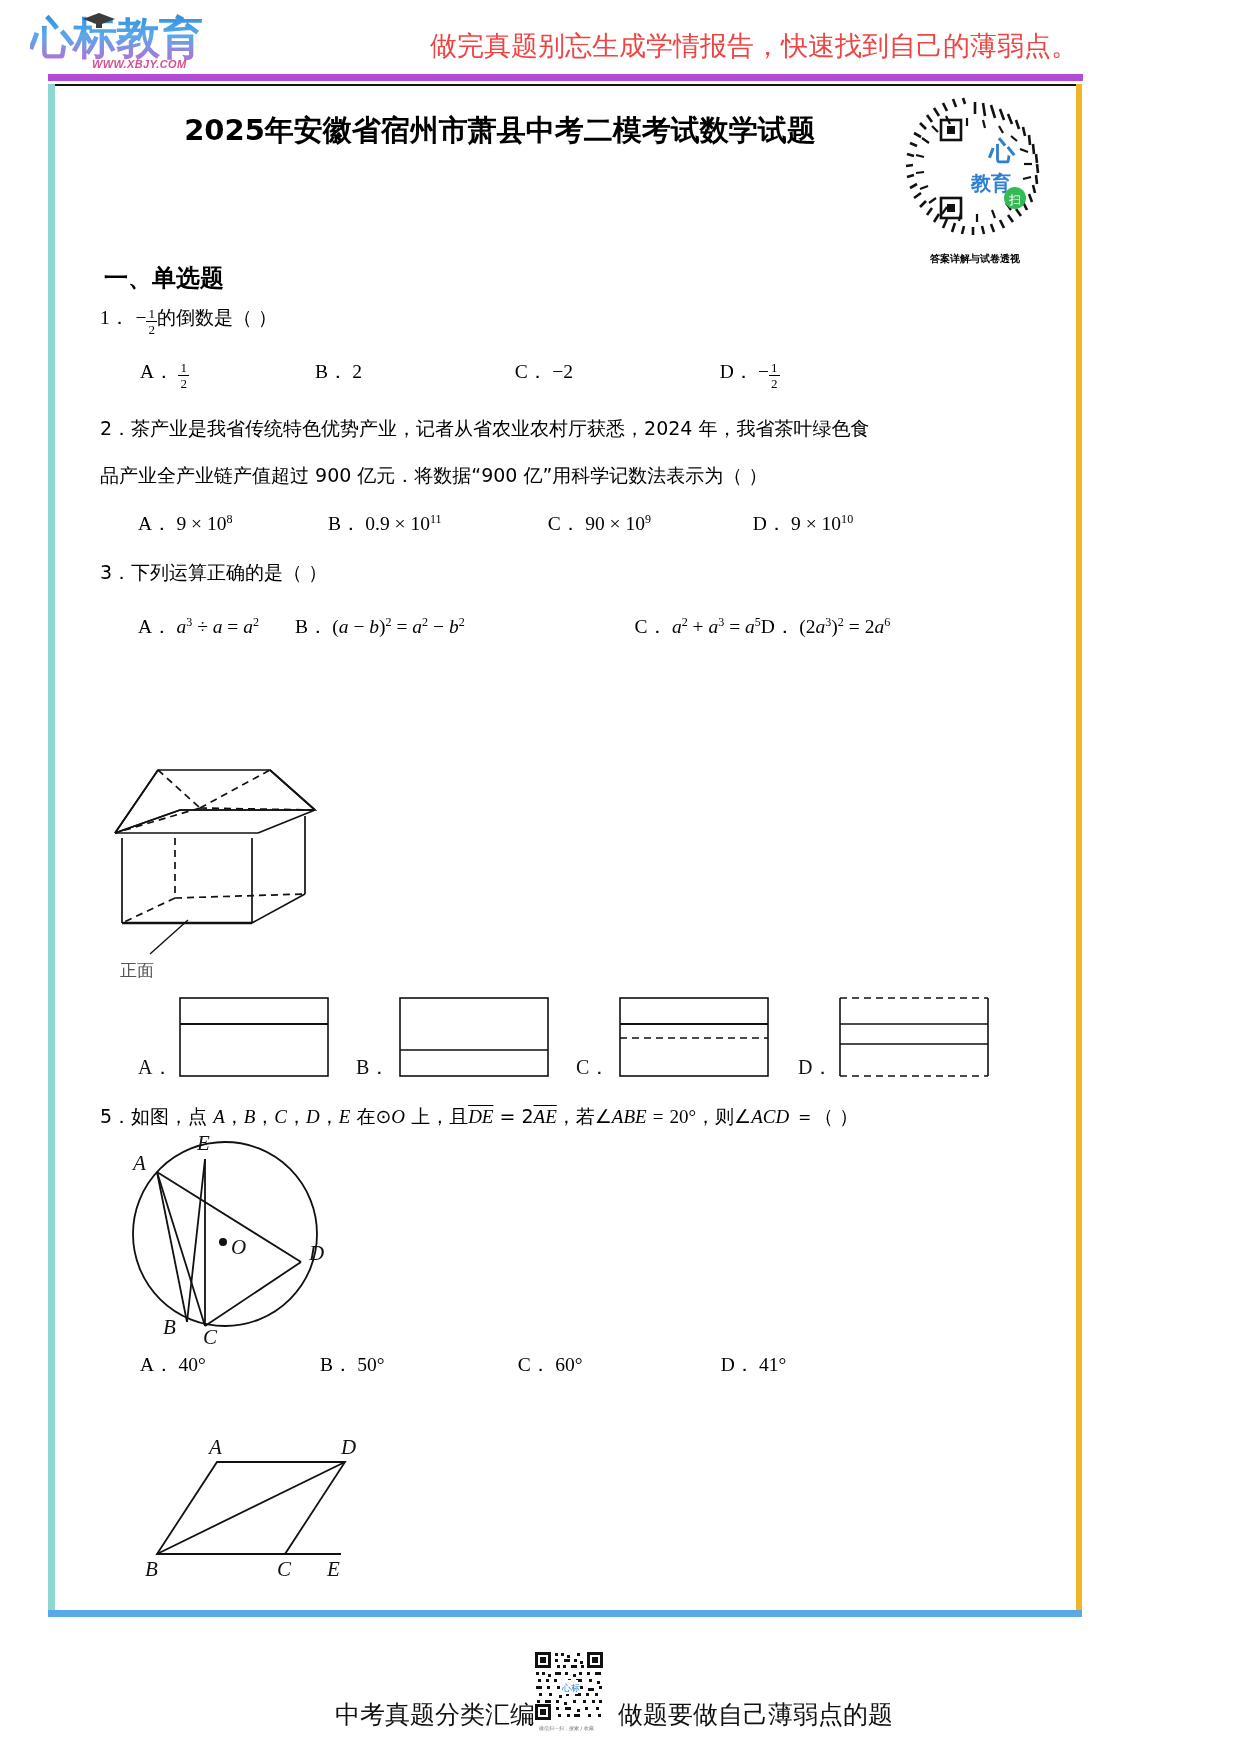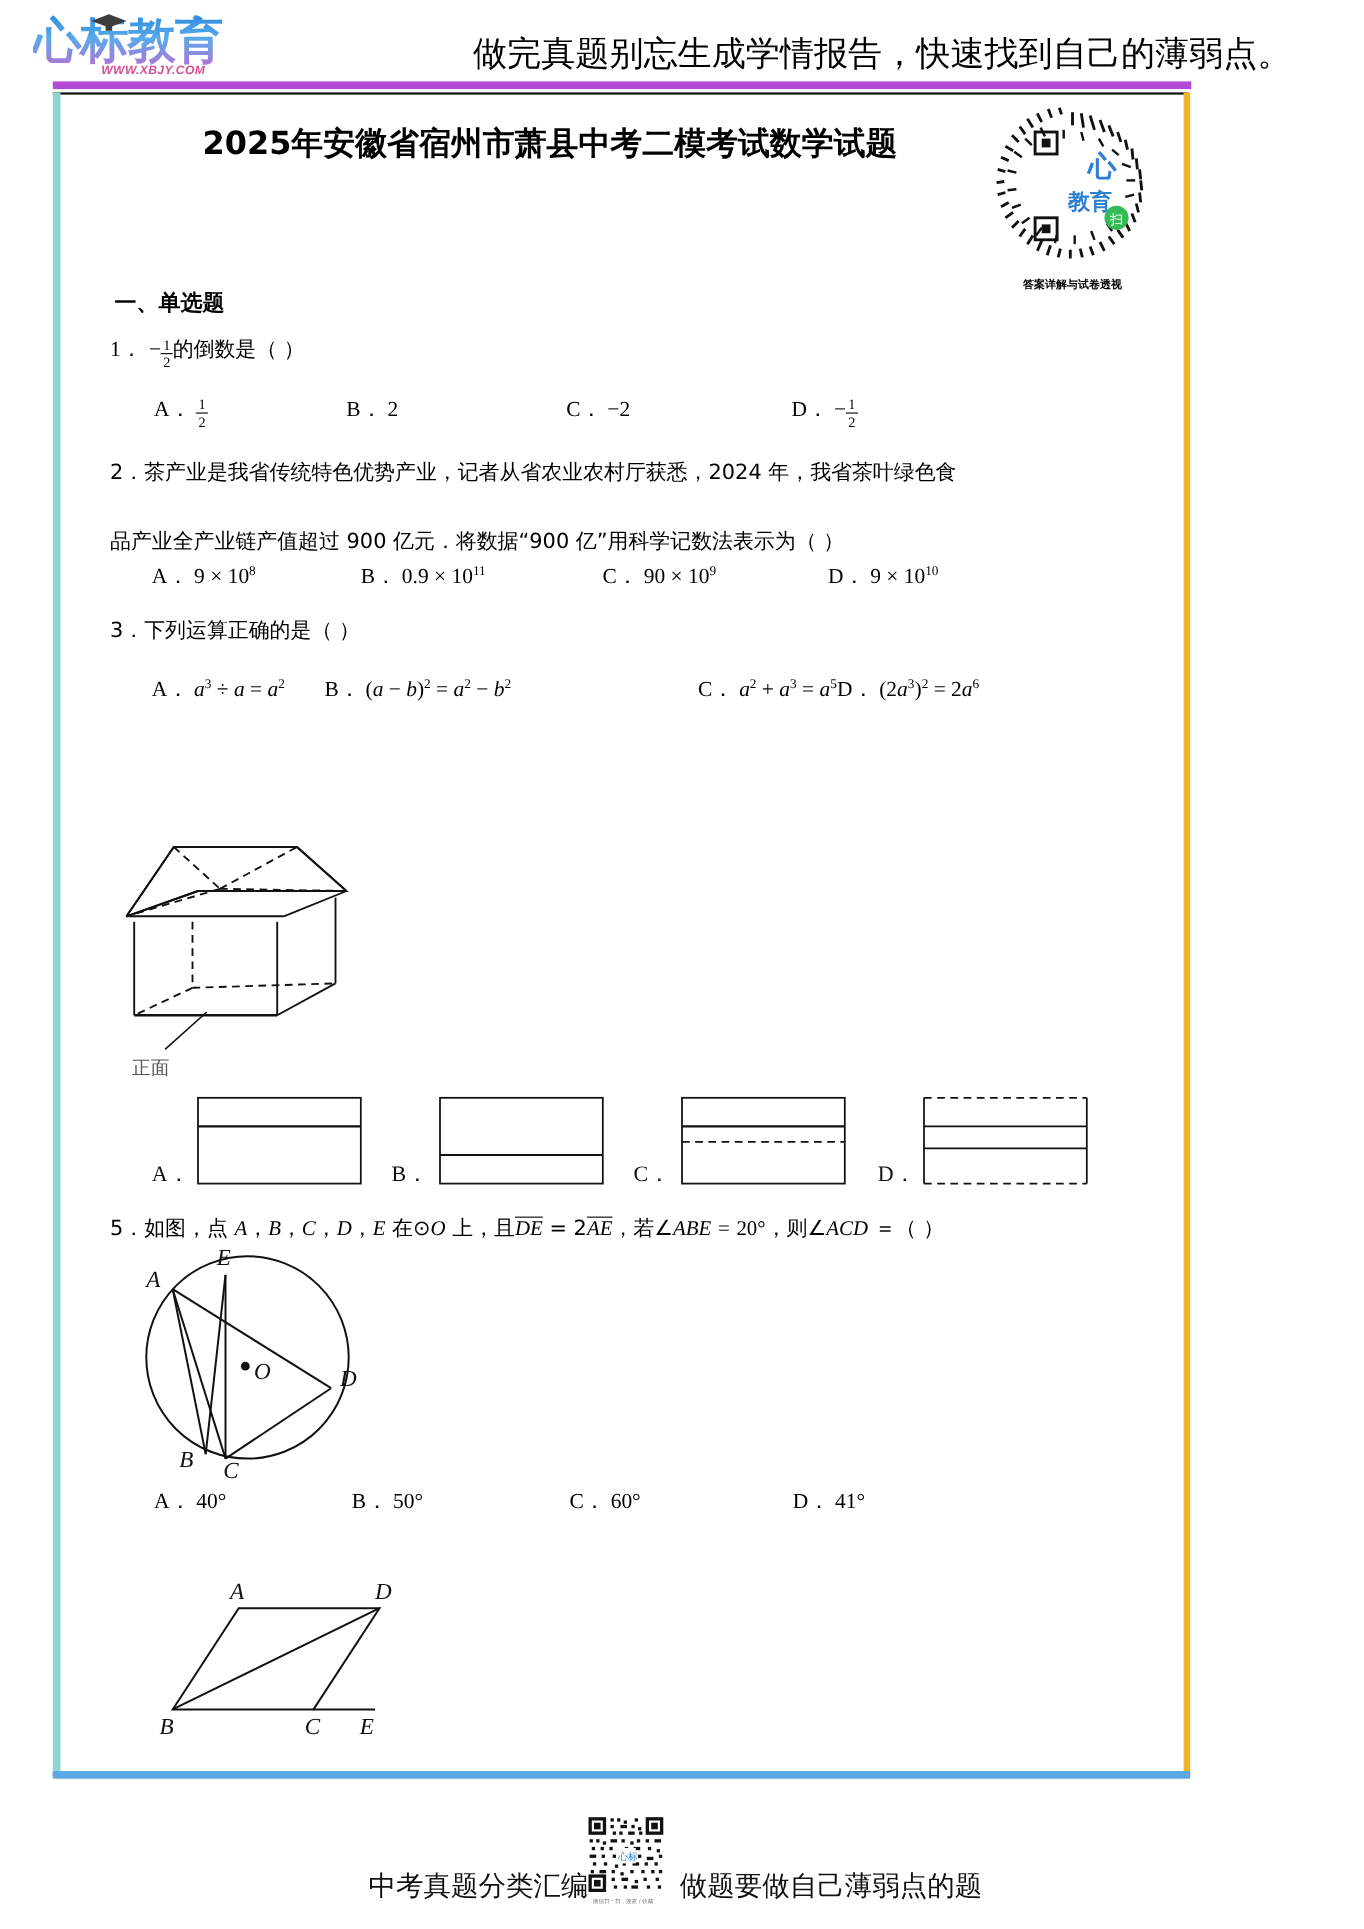"做完真题别忘生成学情报告，快速找到自己的薄弱点。" .tagline { color: #000000 -> #ef4444; font-size: 31px -> 27px }
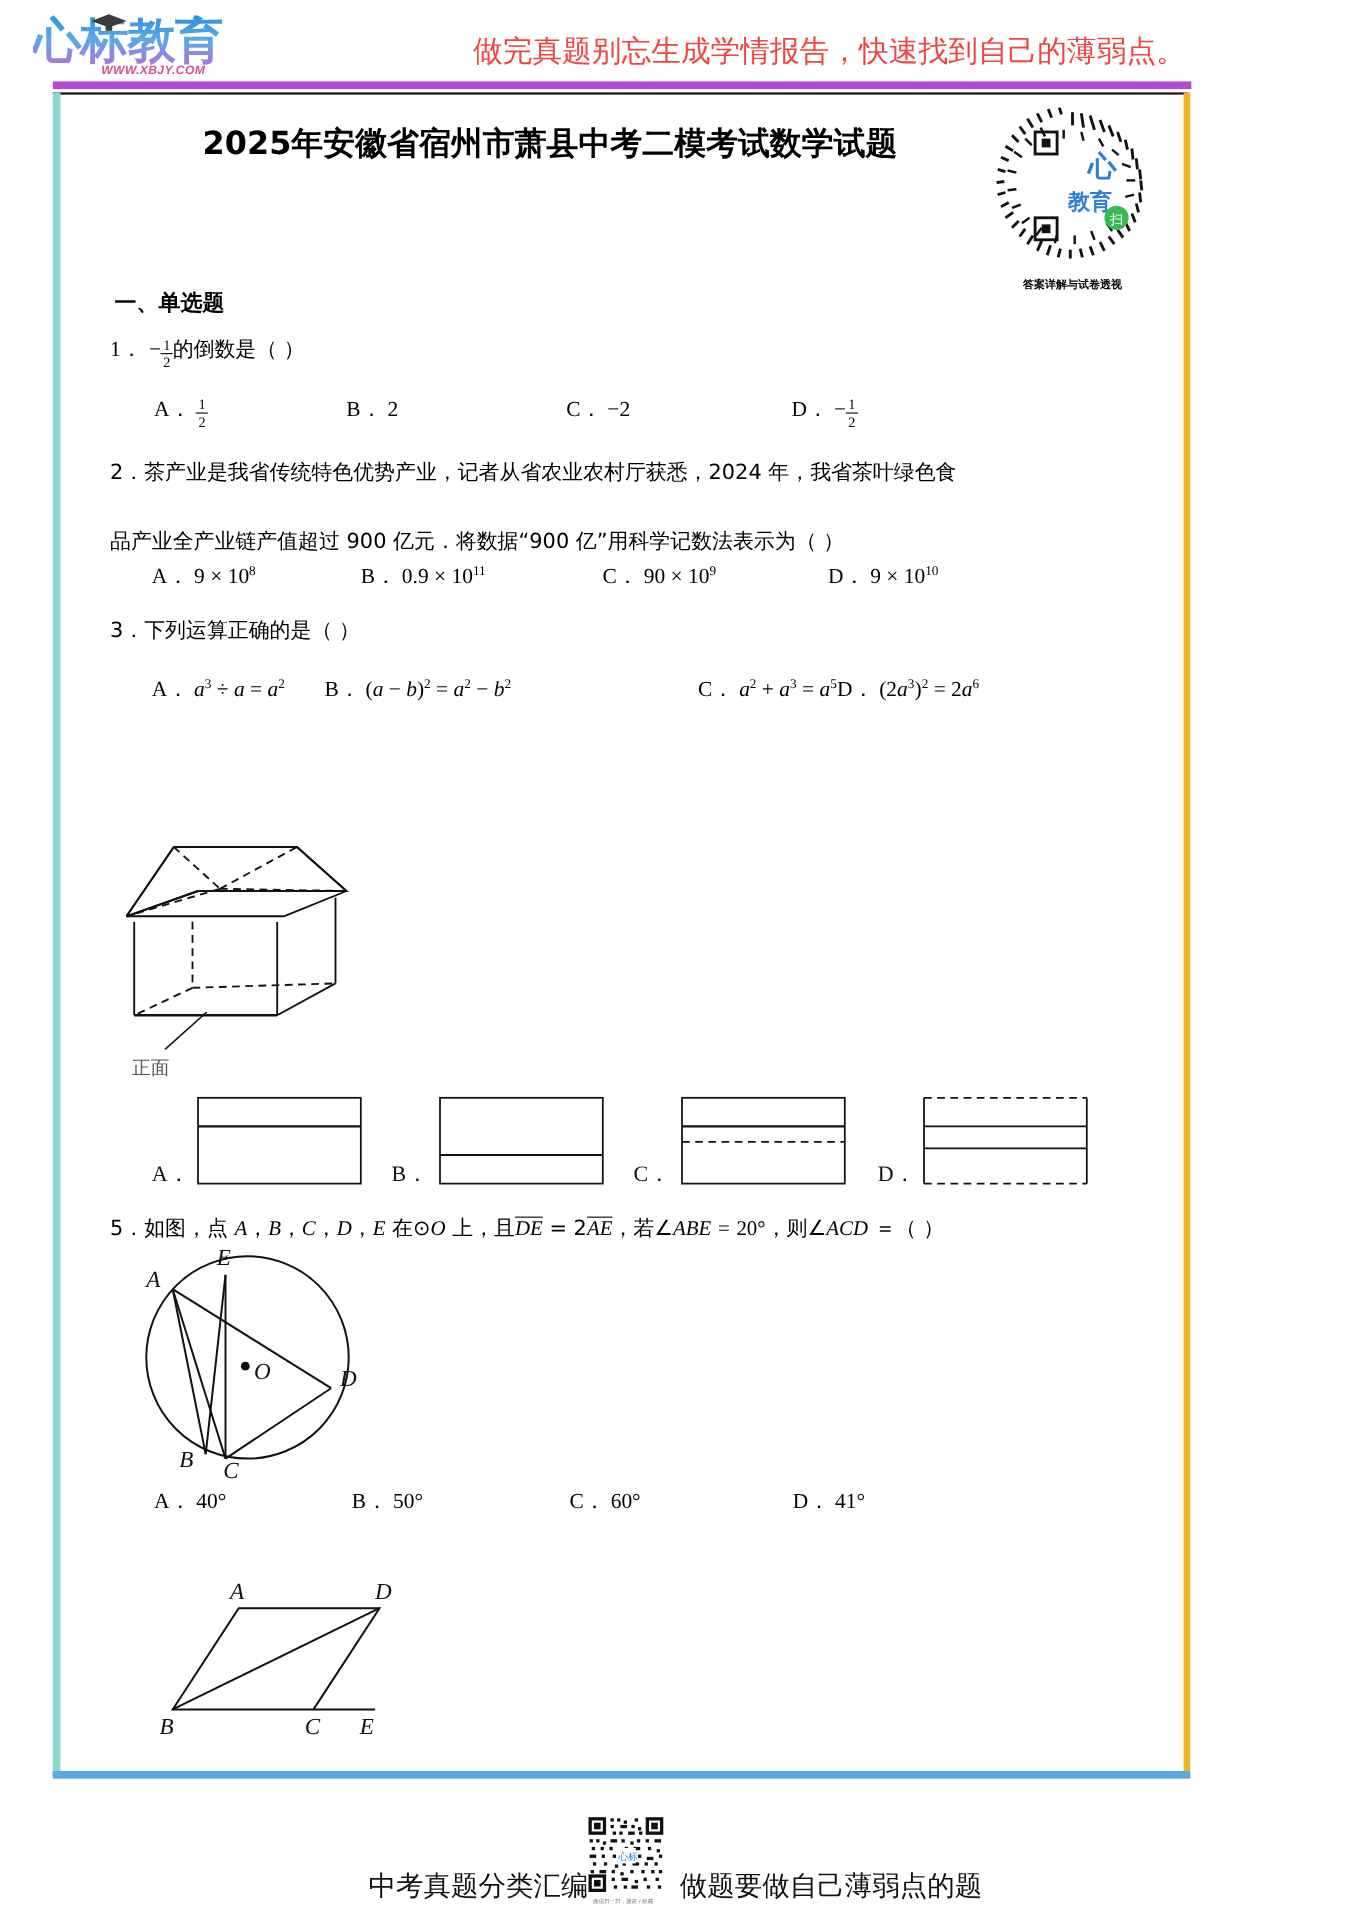"一、单选题" .sec-head { font-size: 20px -> 24px }
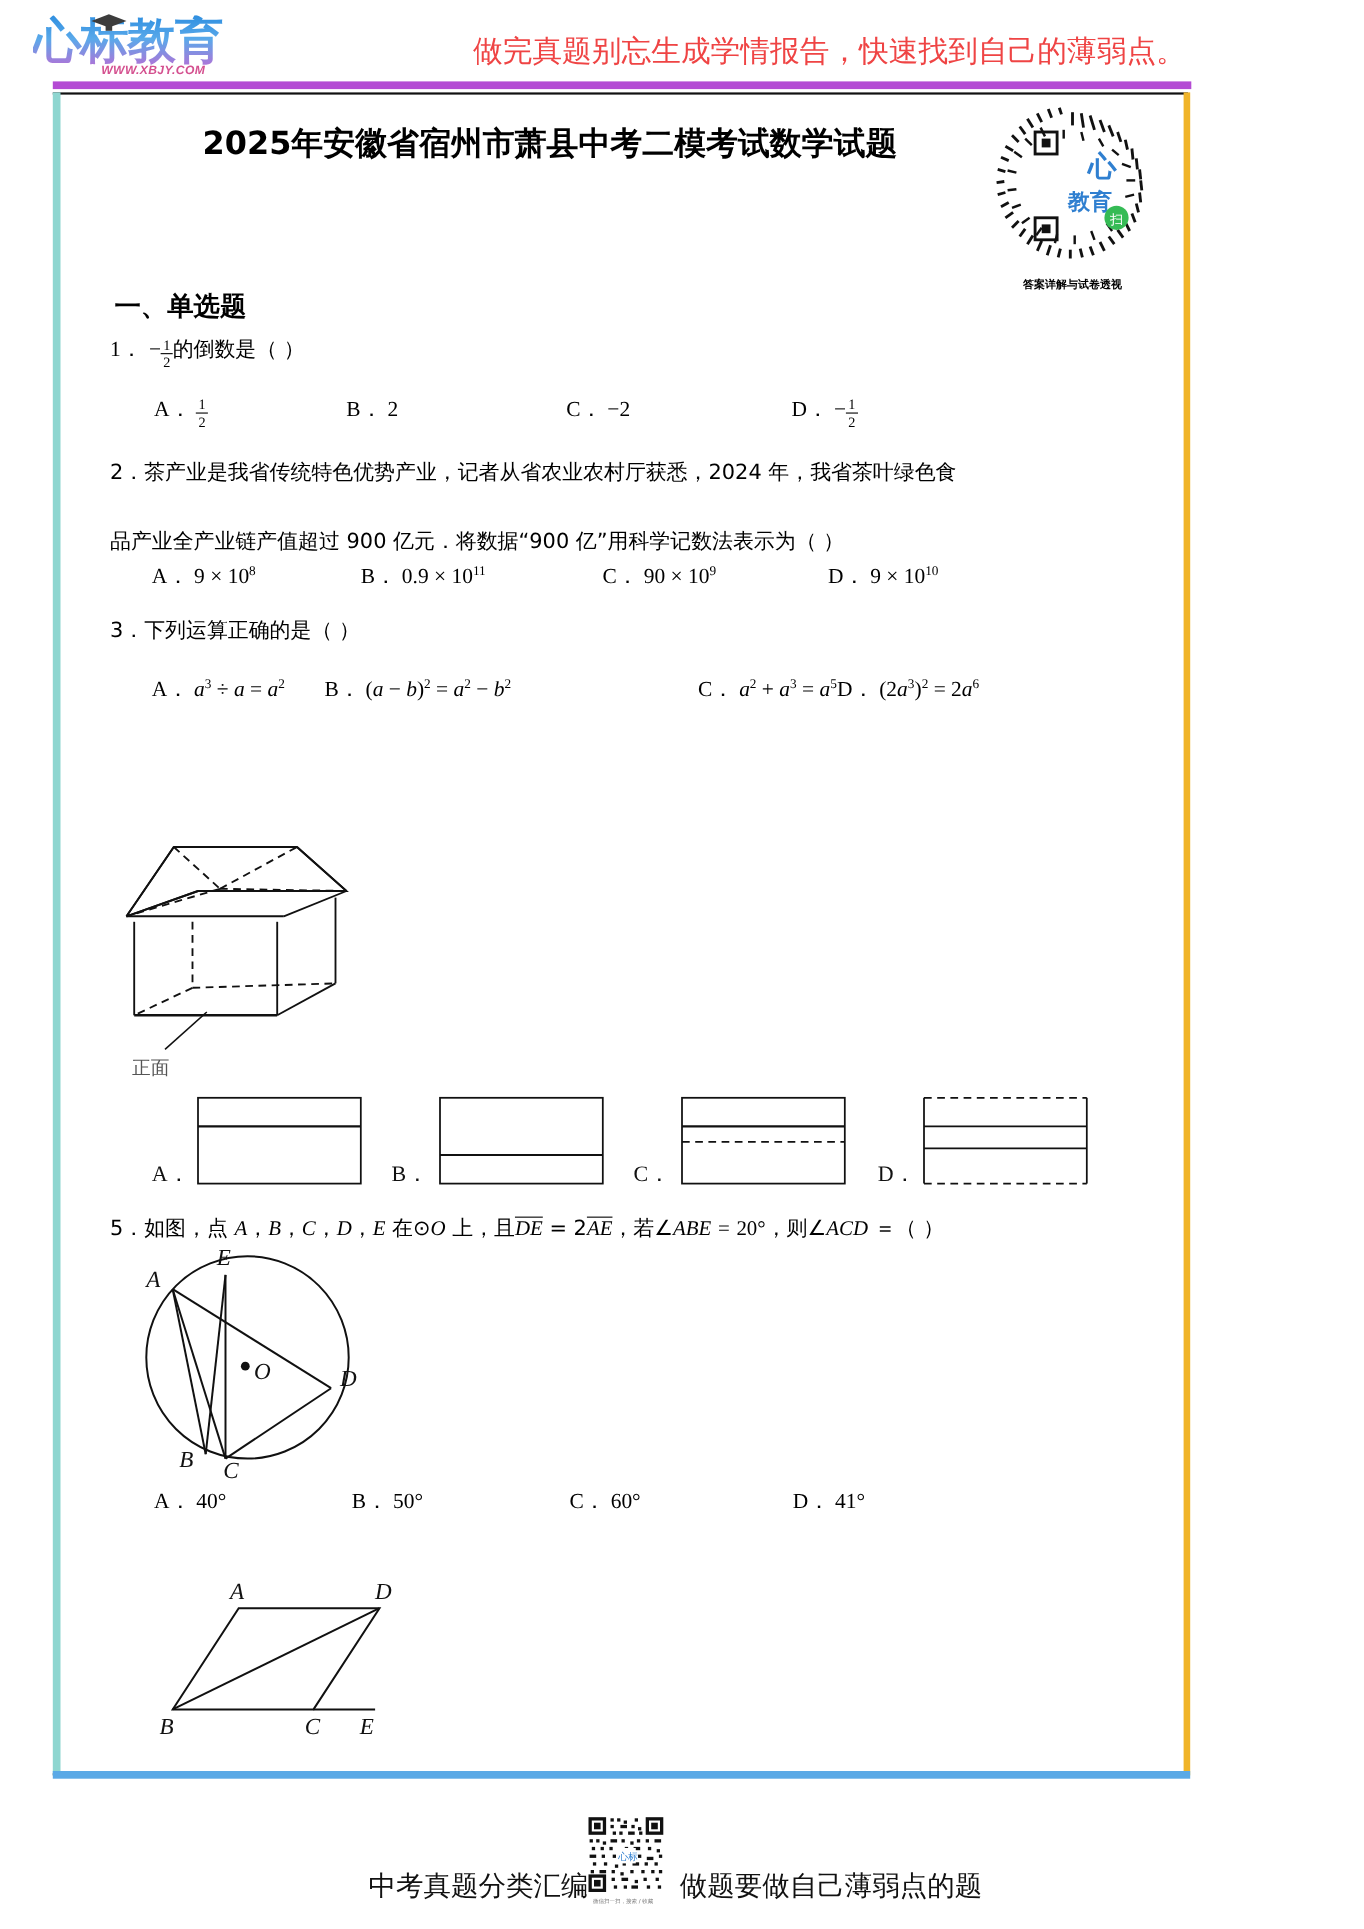"品产业全产业链产值超过 900 亿元．将数据“900 亿”用科学记数法表示为（" div.q { top: 393px -> 377px }
